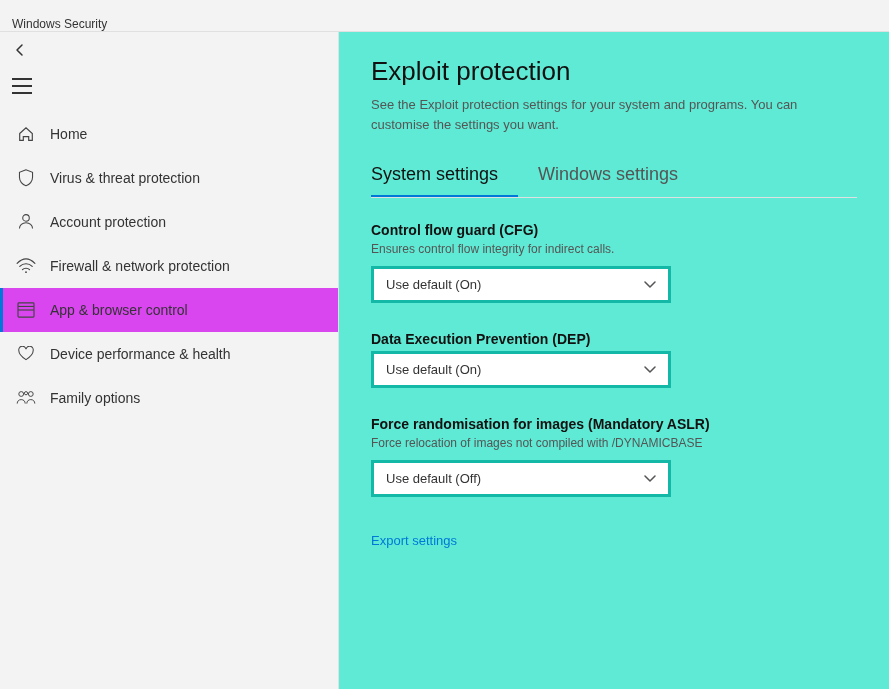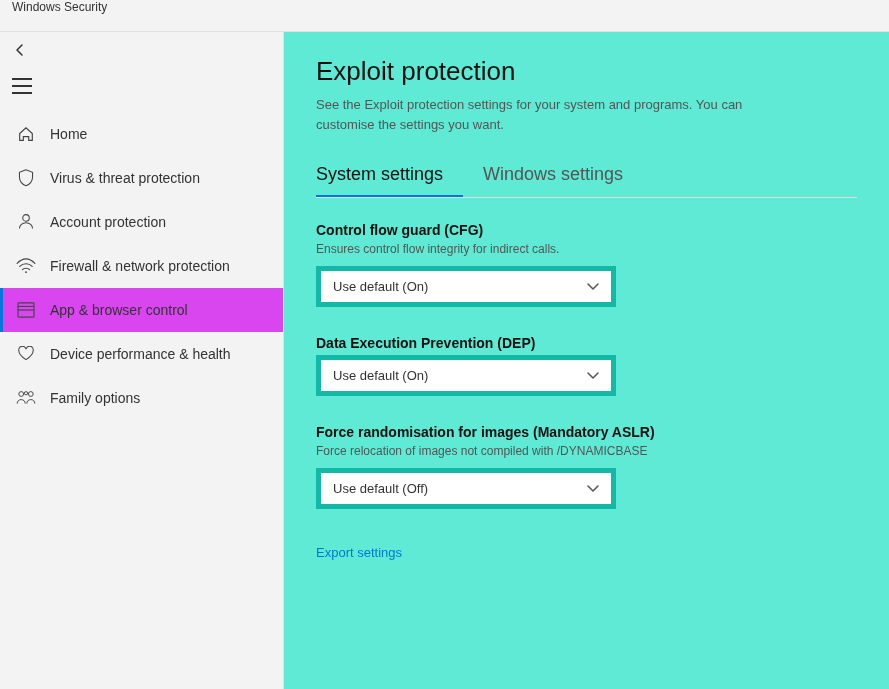"Windows Security" .title-bar { align-items: flex-start -> flex-end }
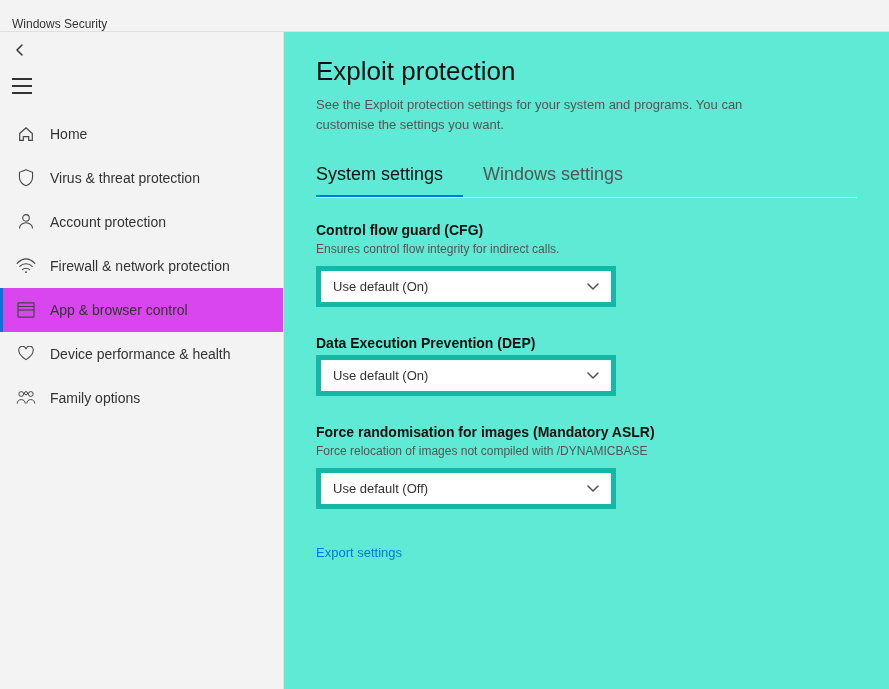"Home" .sidebar { width: 284px -> 339px }
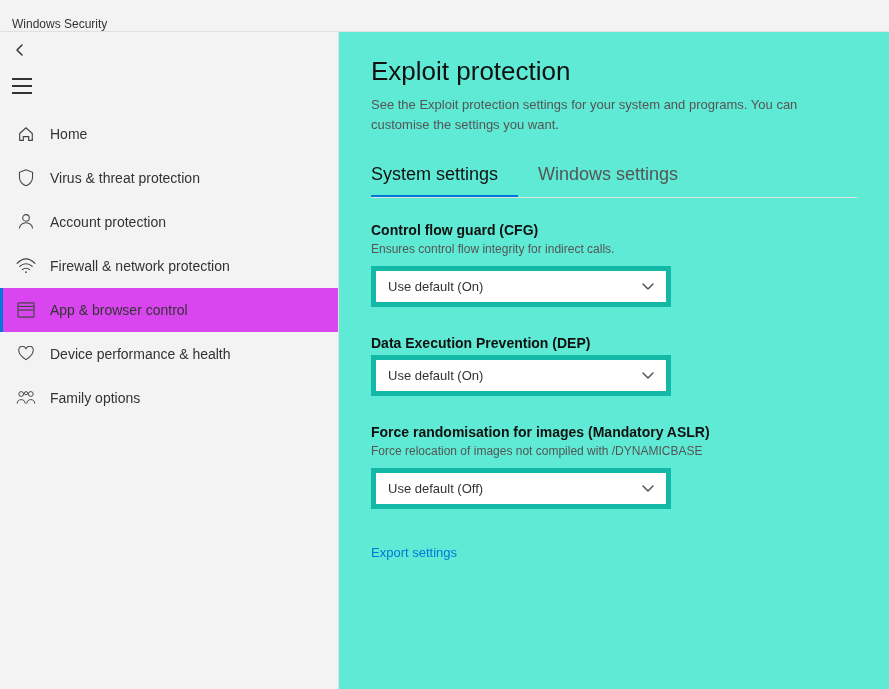"Use default (On)" .dropdown { border: 5px solid #14b8a6 -> 3px solid #14b8a6 }
